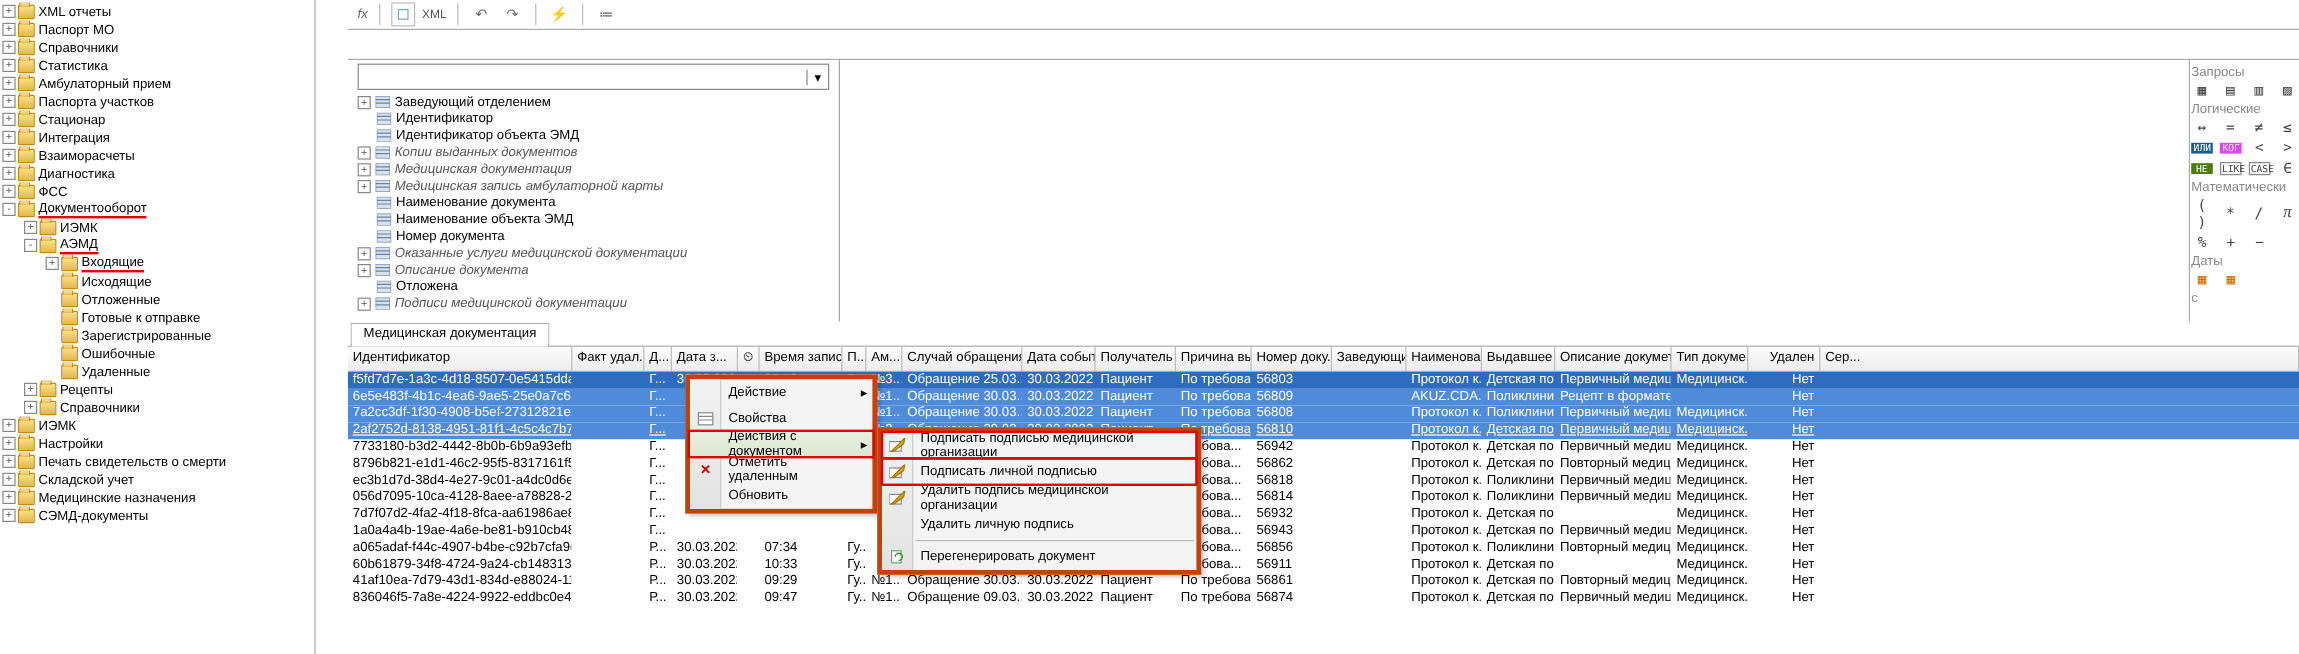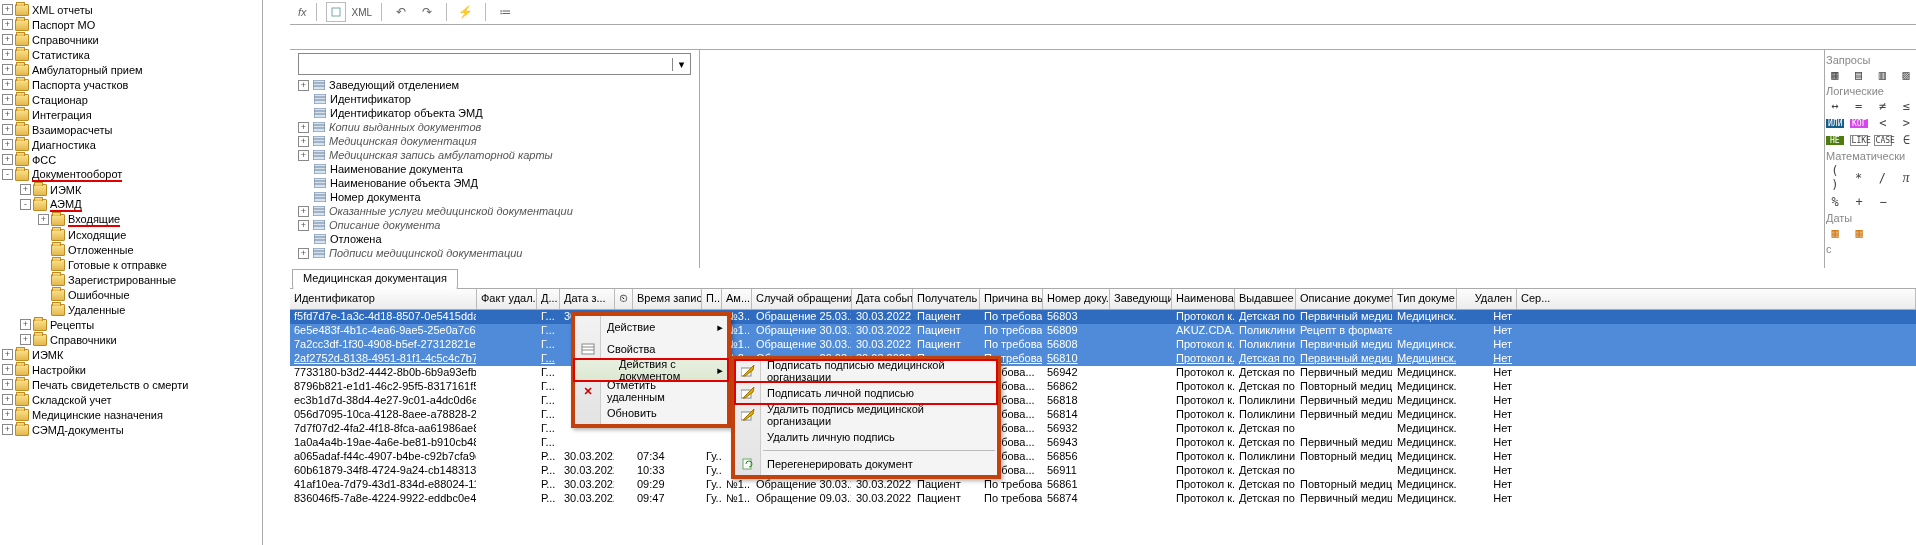"Действия с документом" div.mi { gap: 12px -> none }
